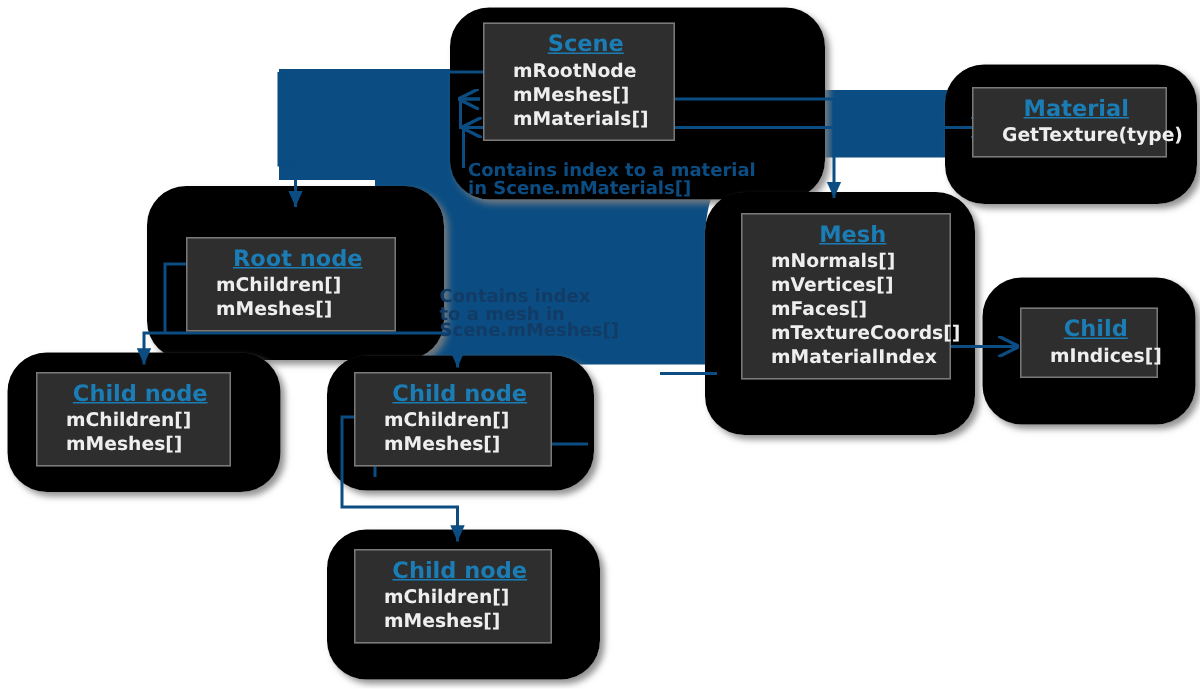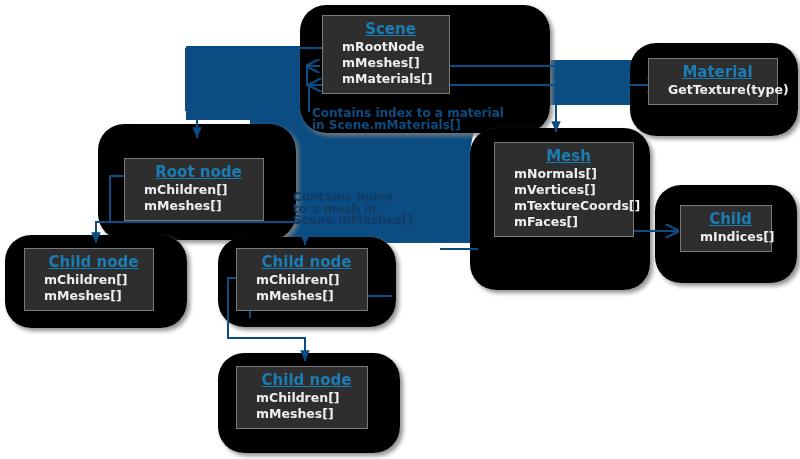"mTextureCoords[]" div.ent-field { order: before "mFaces[]" -> after "mFaces[]" }
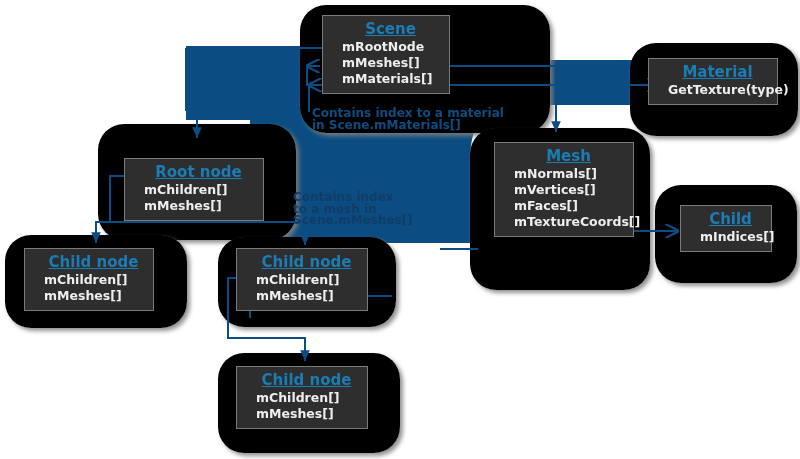"mMaterialIndex" div.ent-field { html: none -> <div>mMaterialIndex</div> }
